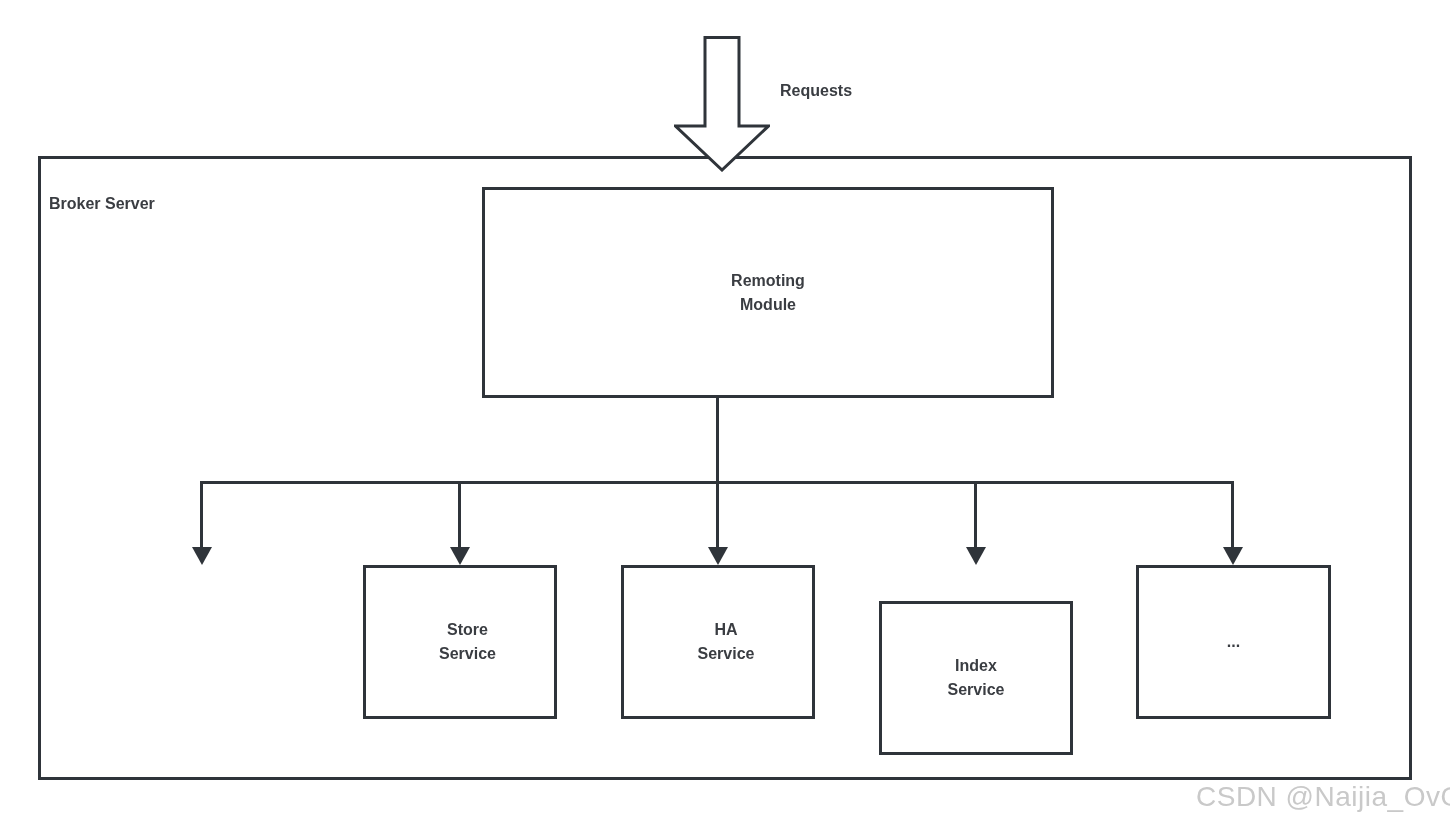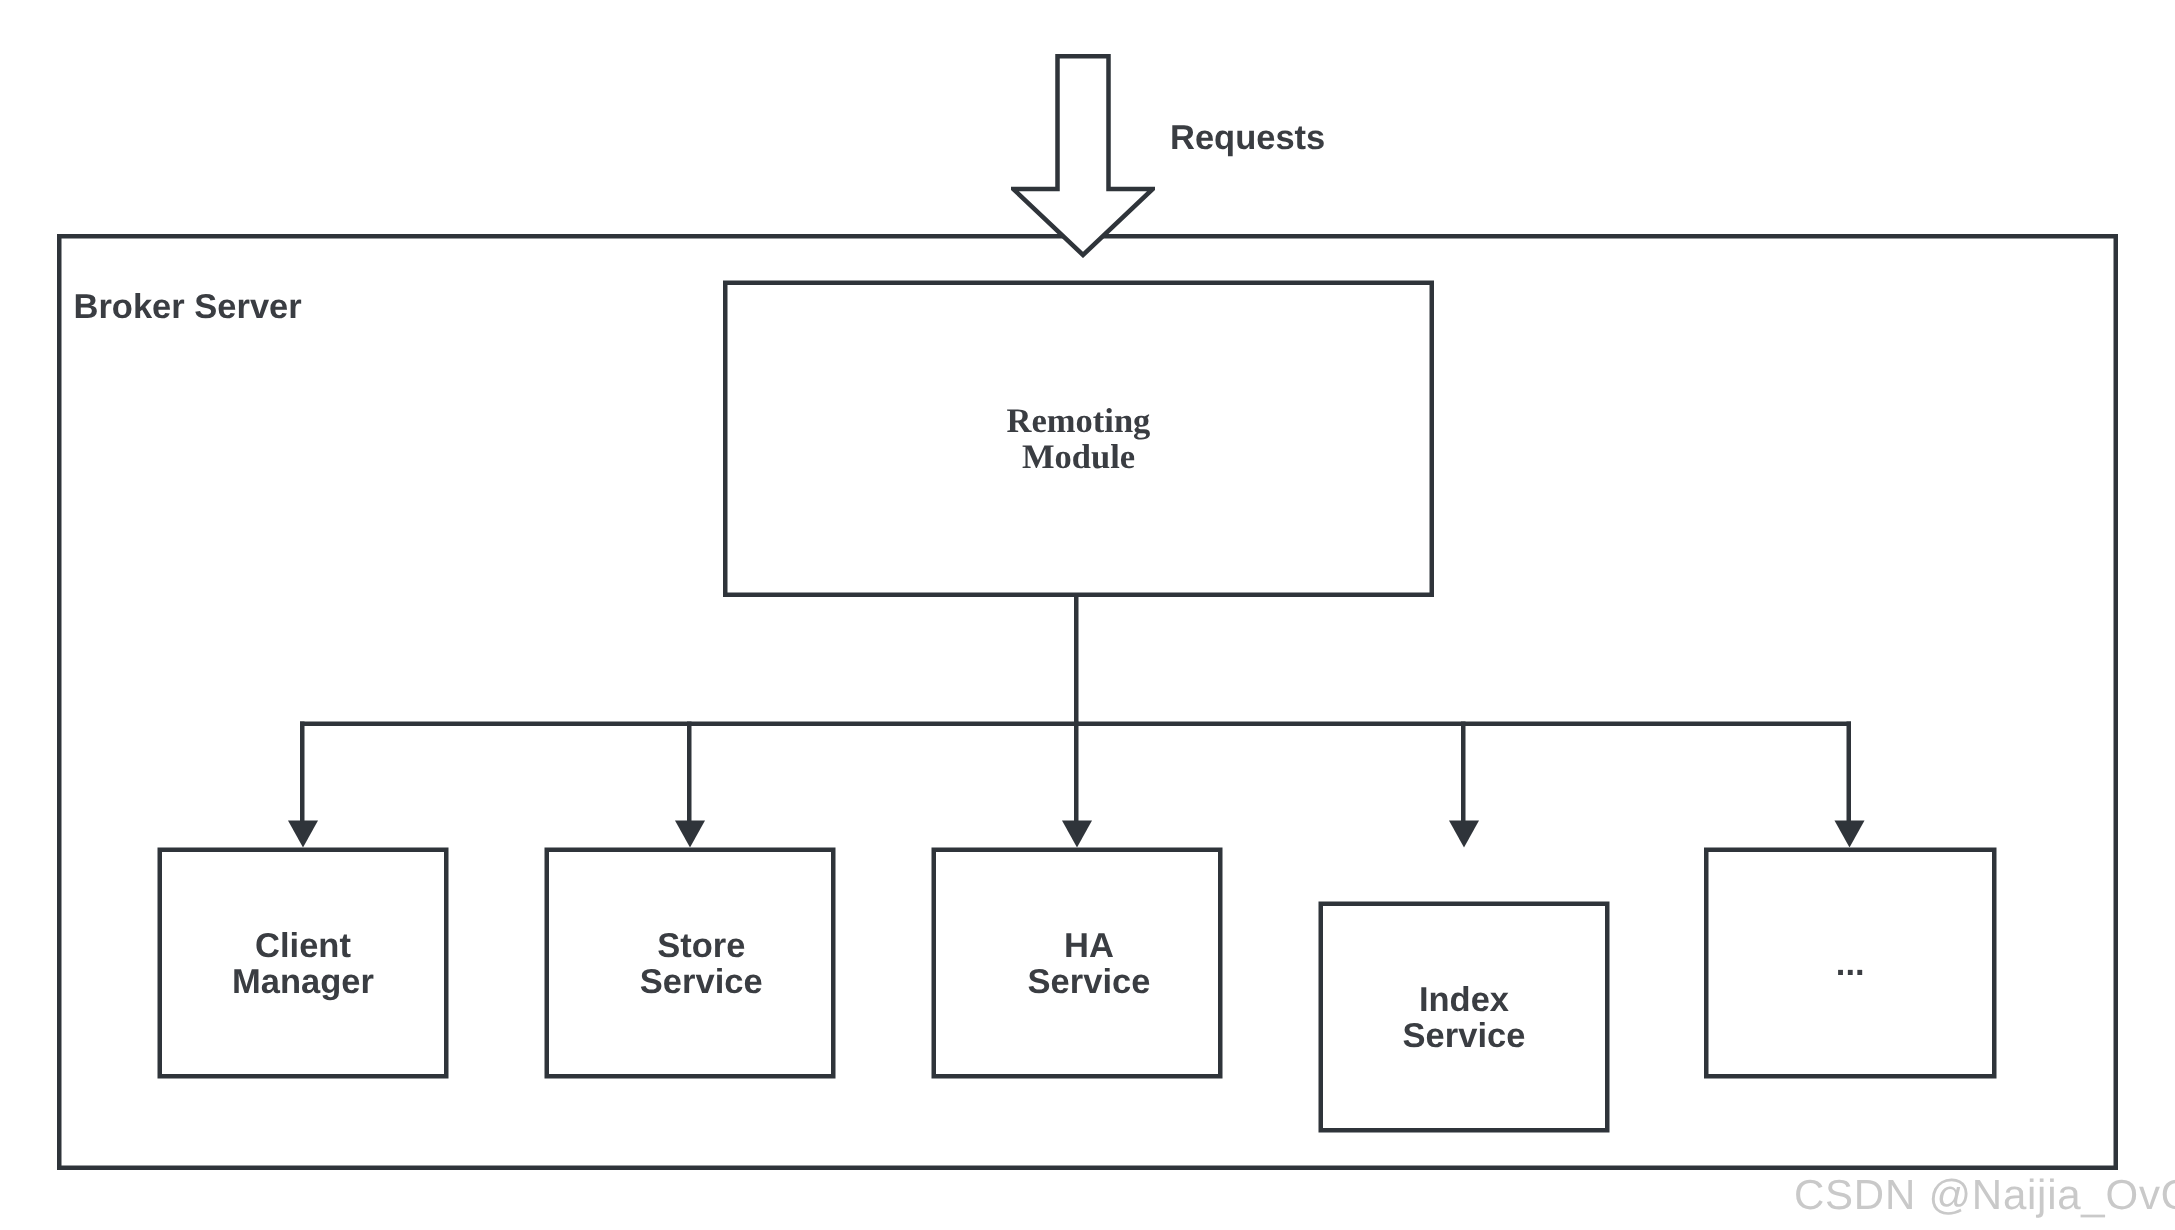"Requests" .lbl { font-size: 23px -> 16px }
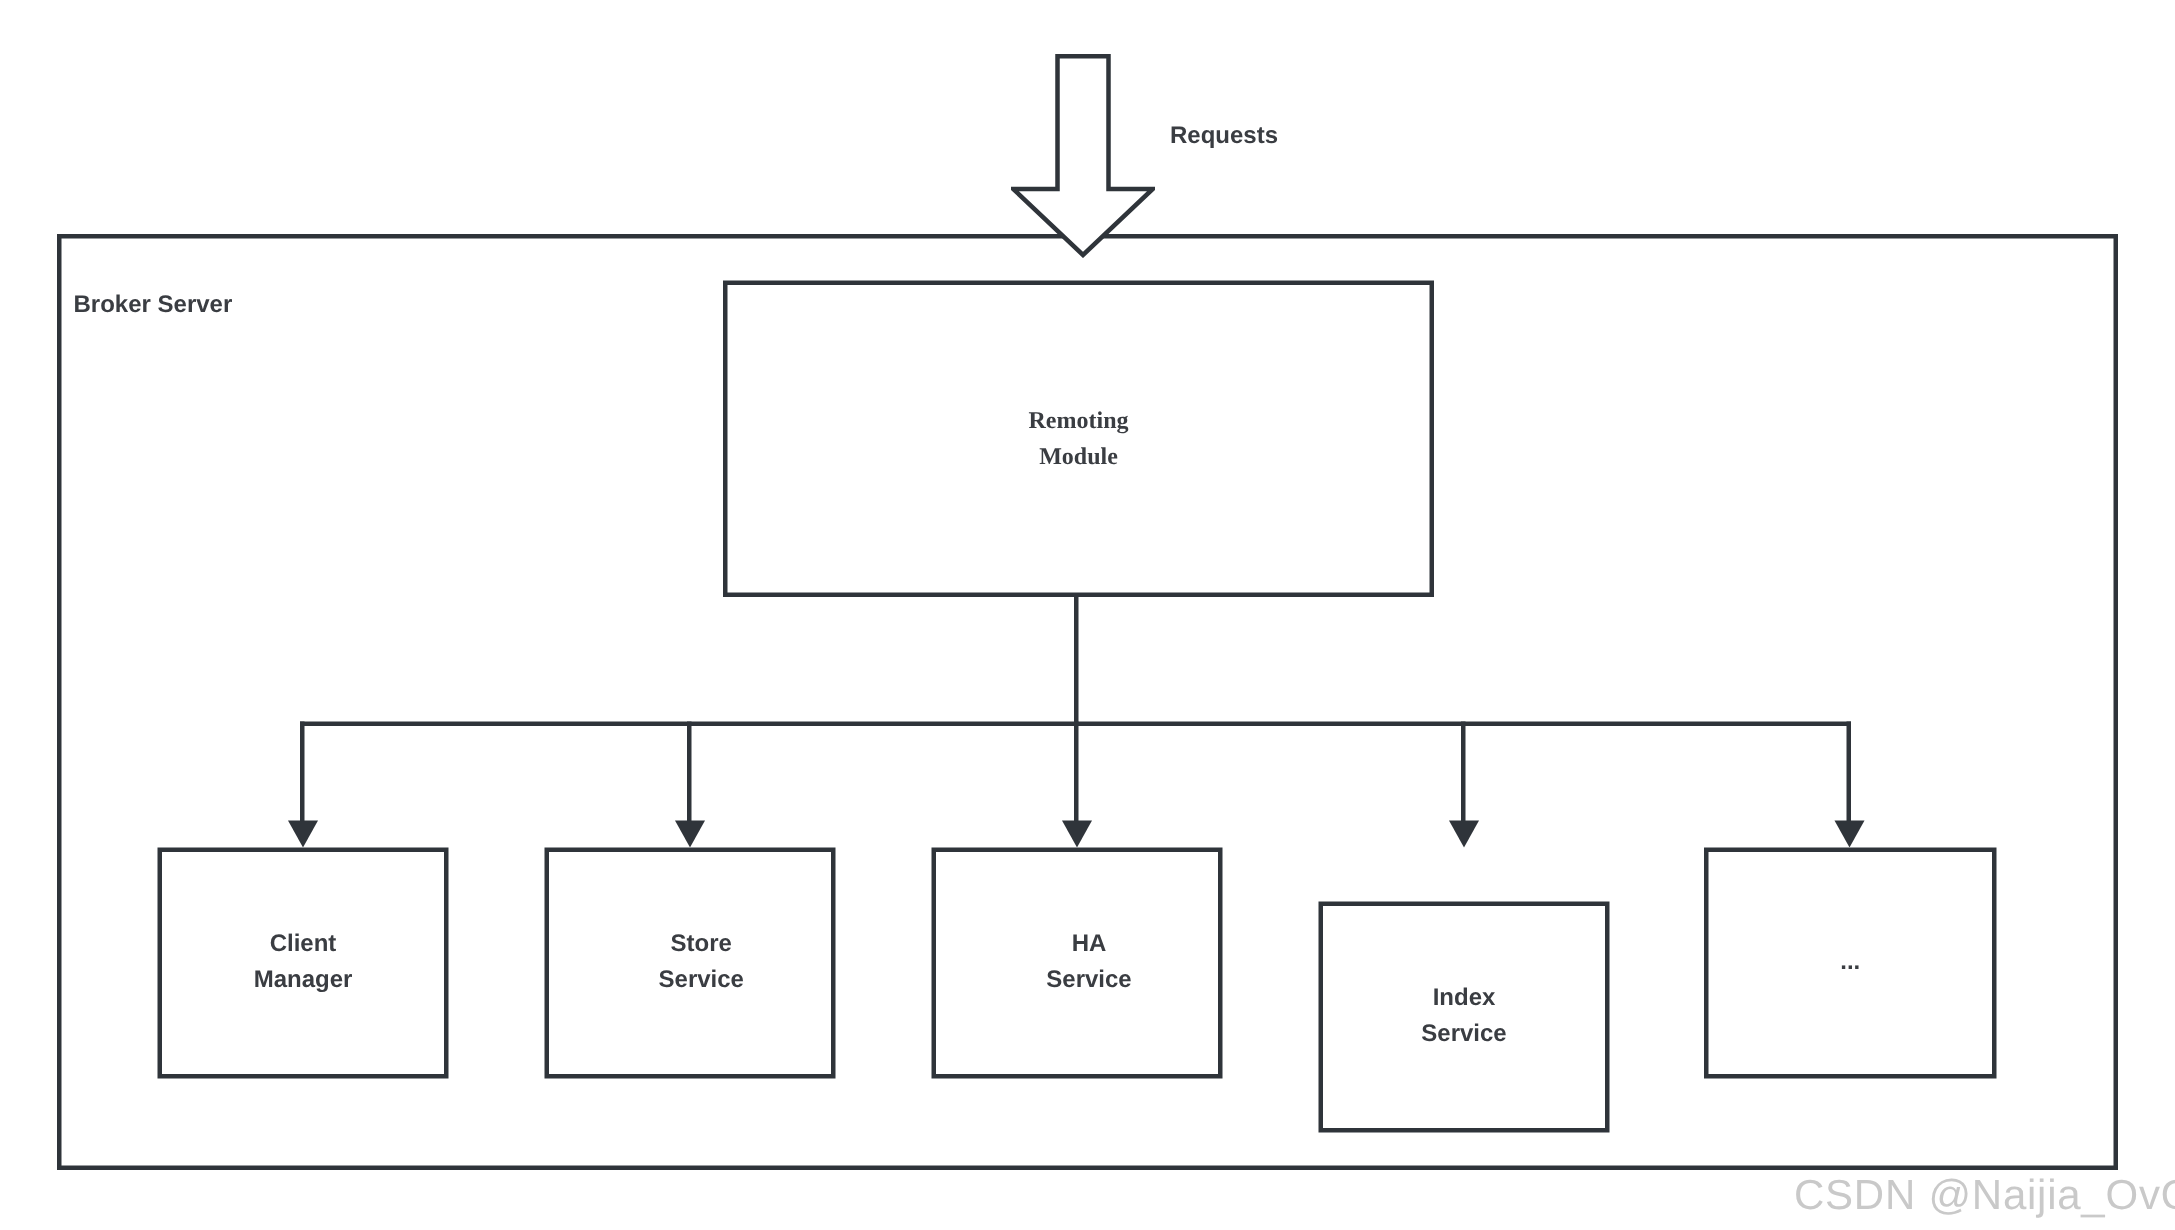"Remoting" #remoting-box { font-family: Liberation Serif, serif -> none; width: 474px -> 572px }
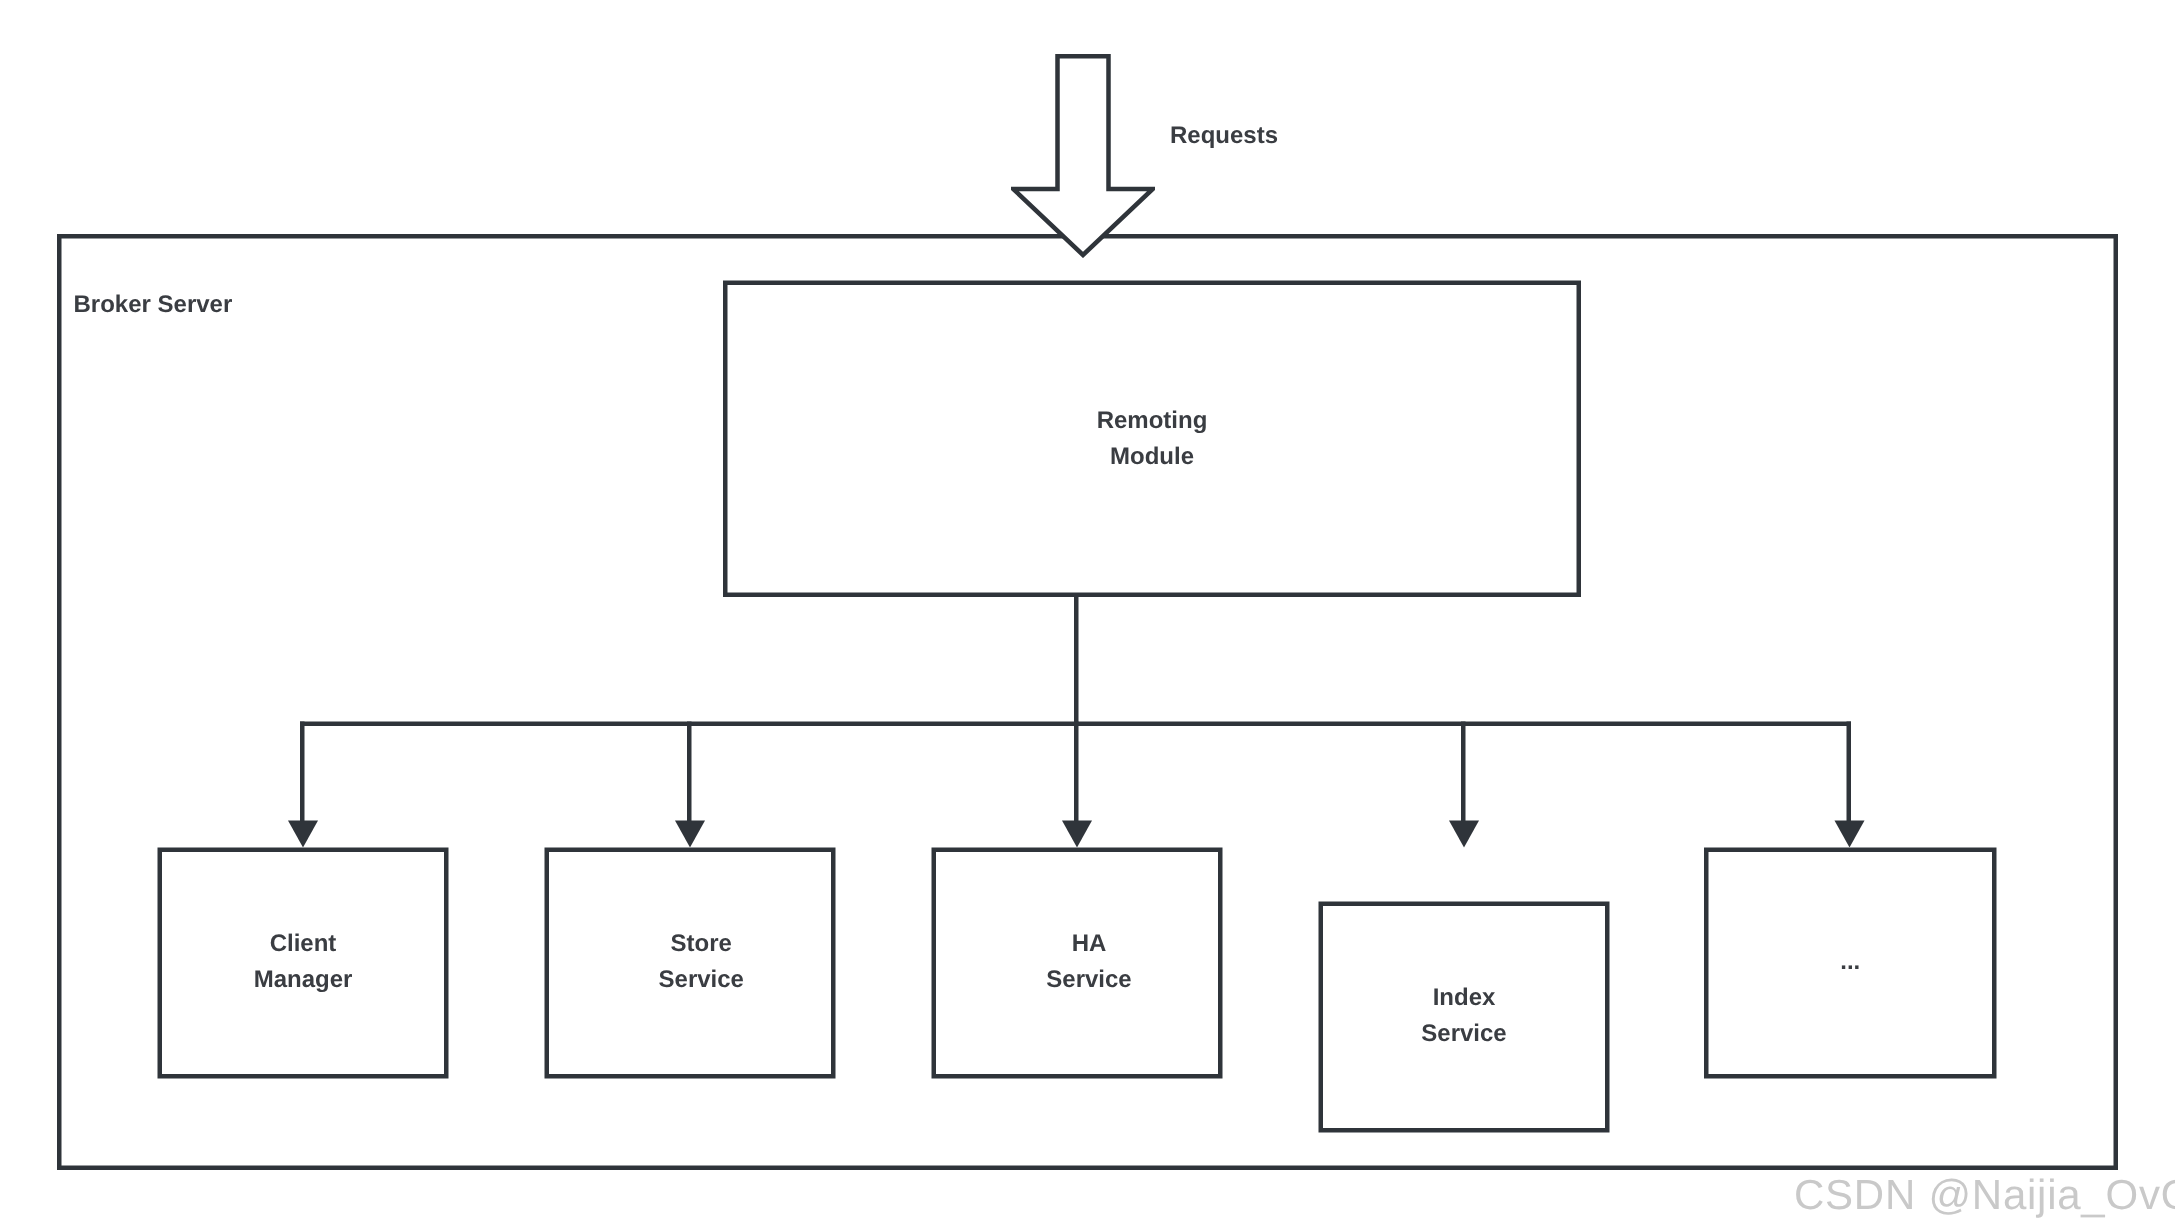"Client" div.abs { html: <div> <span>Client Manager</span> </div> -> none }
